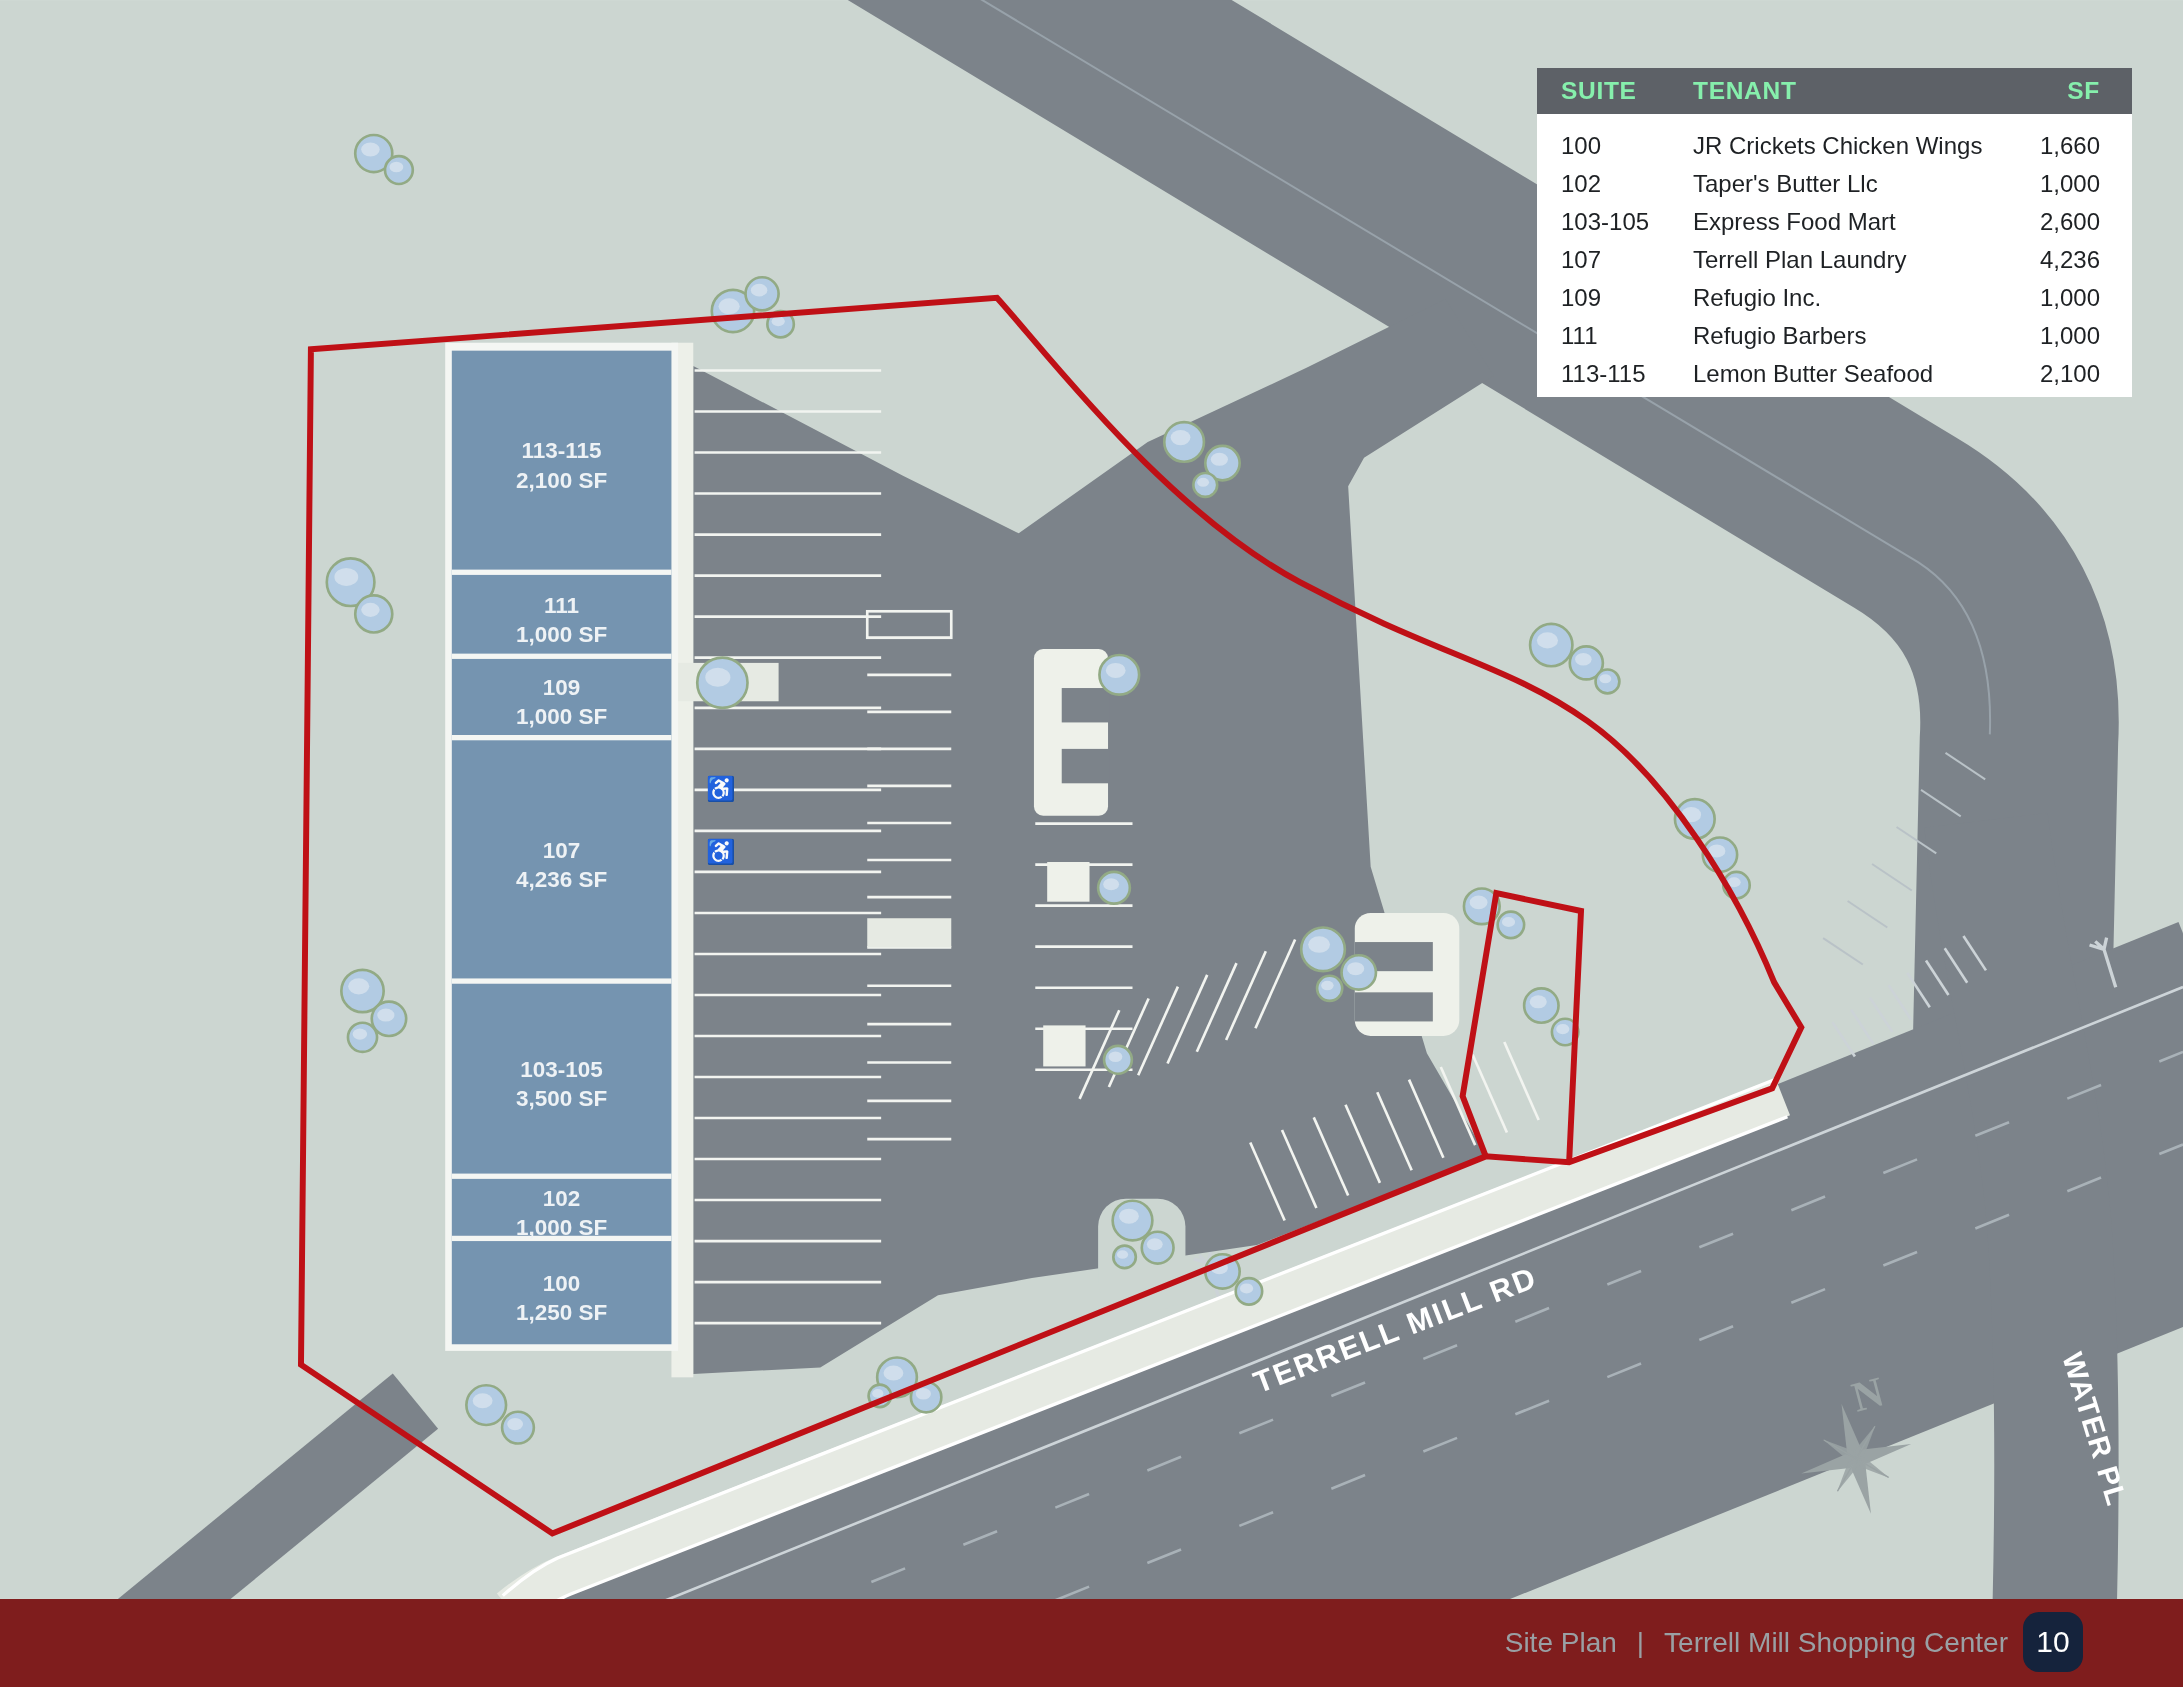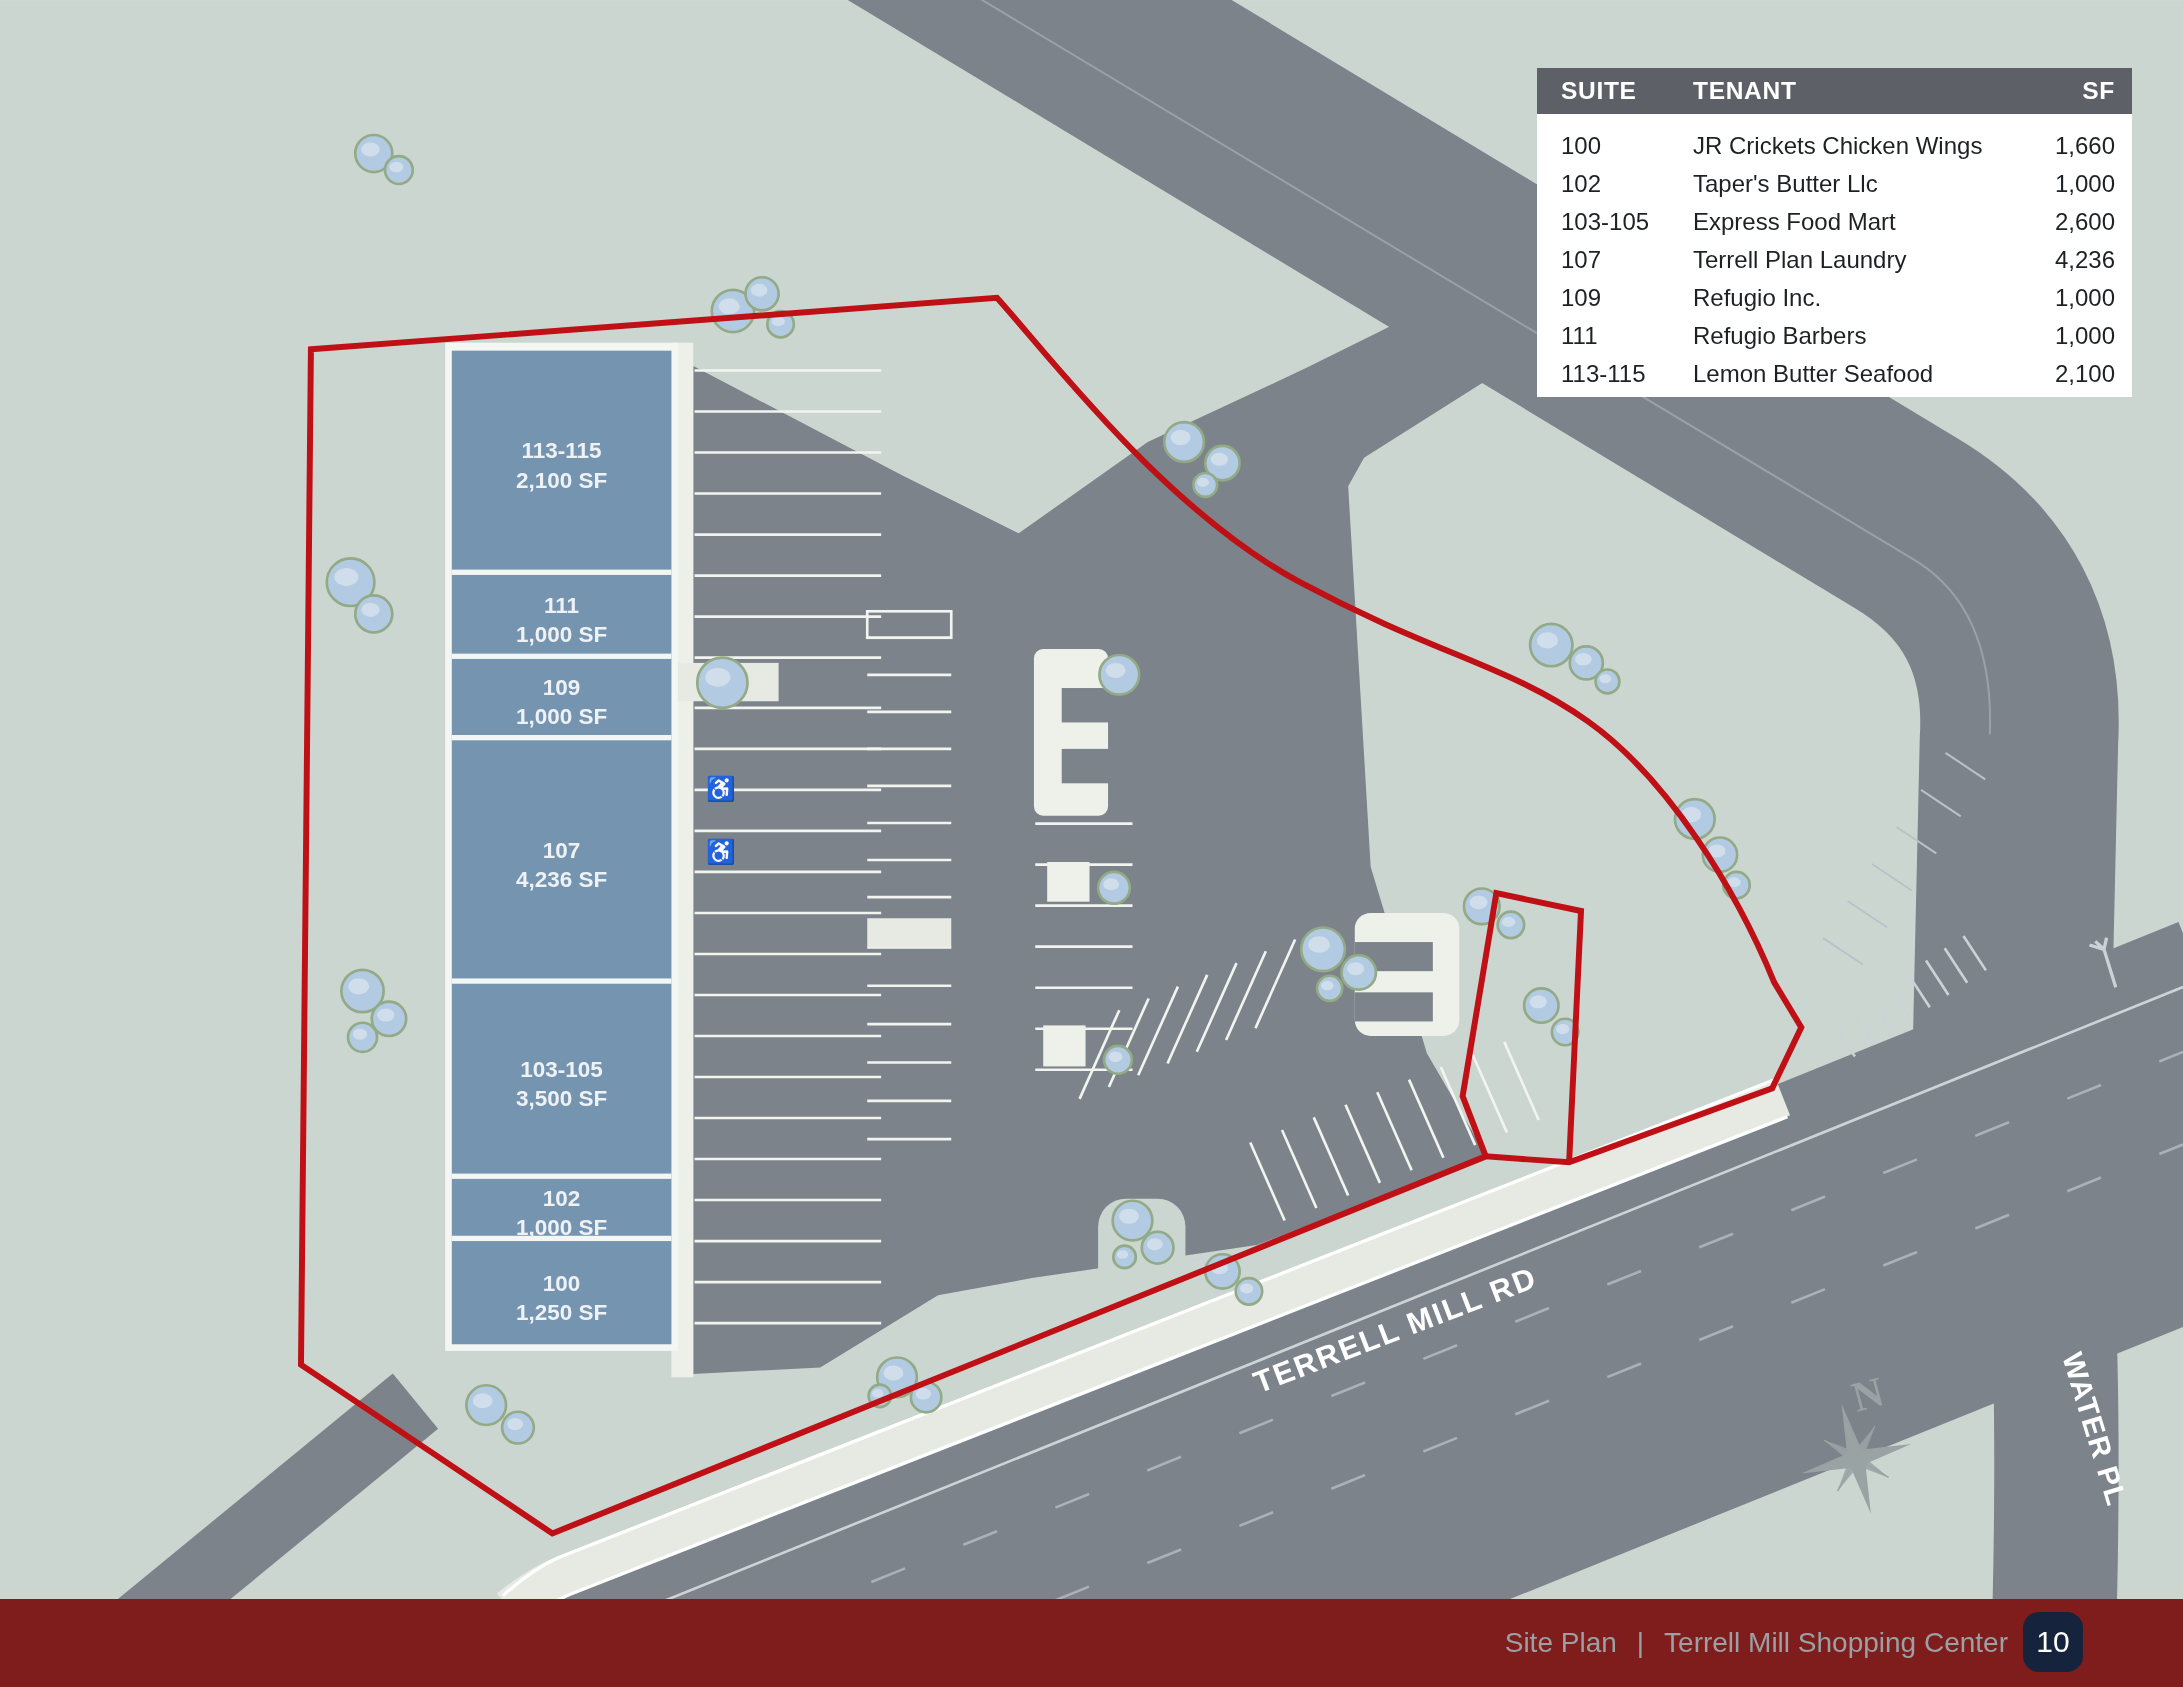"SUITE" .tt-head { color: #ffffff -> #86efac }
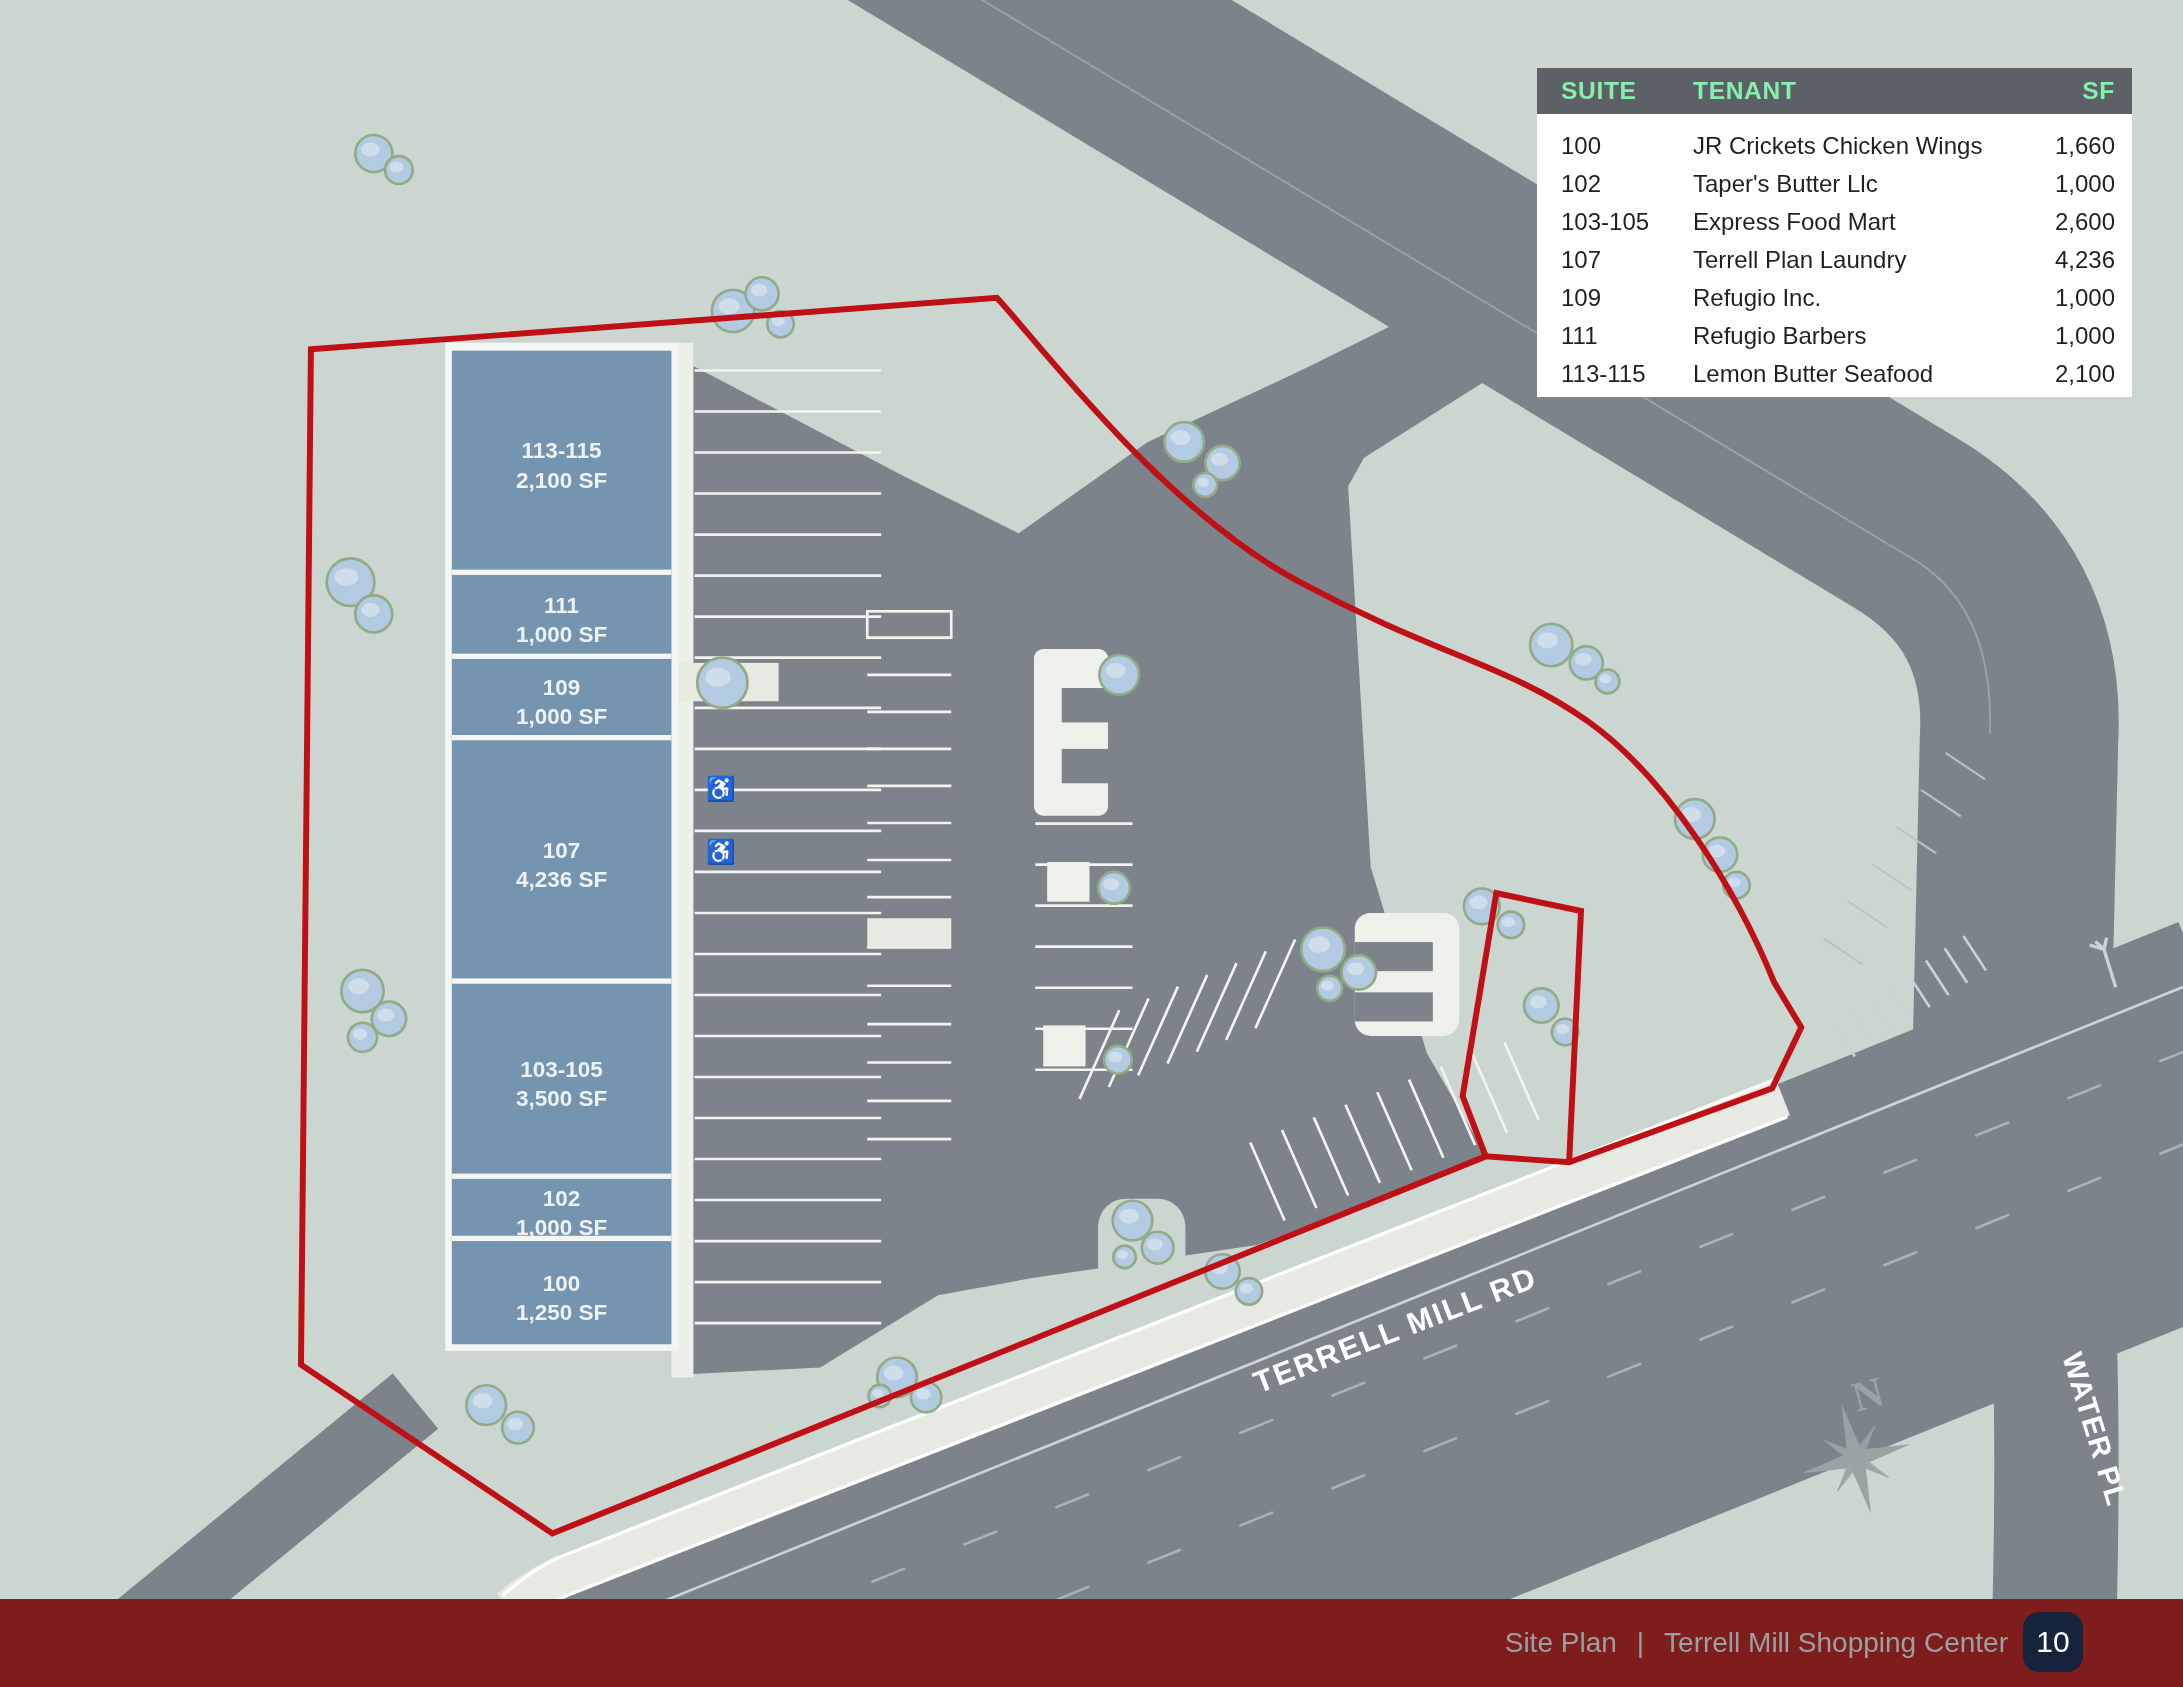"SF" .col-sf { padding-right: 17px -> 32px }
